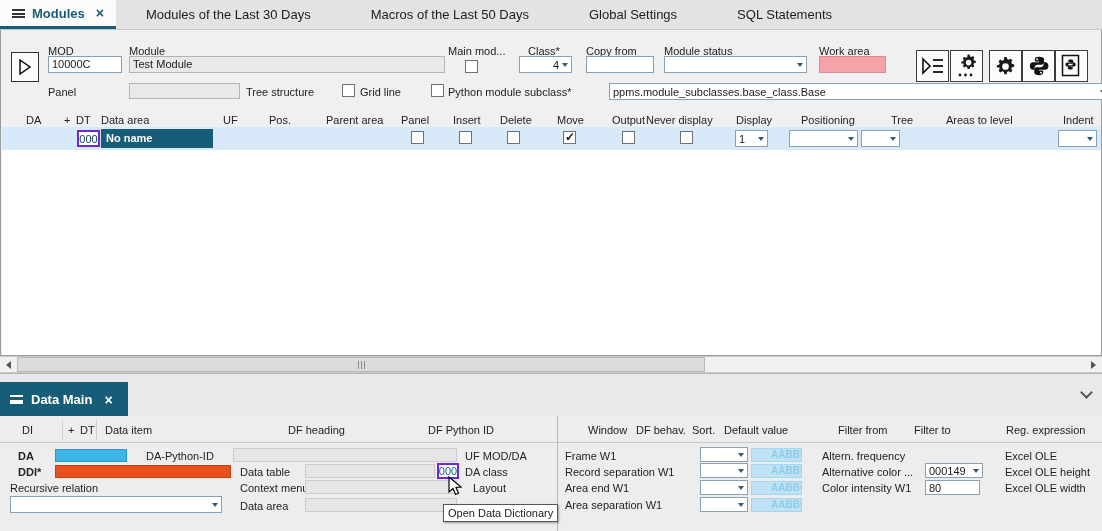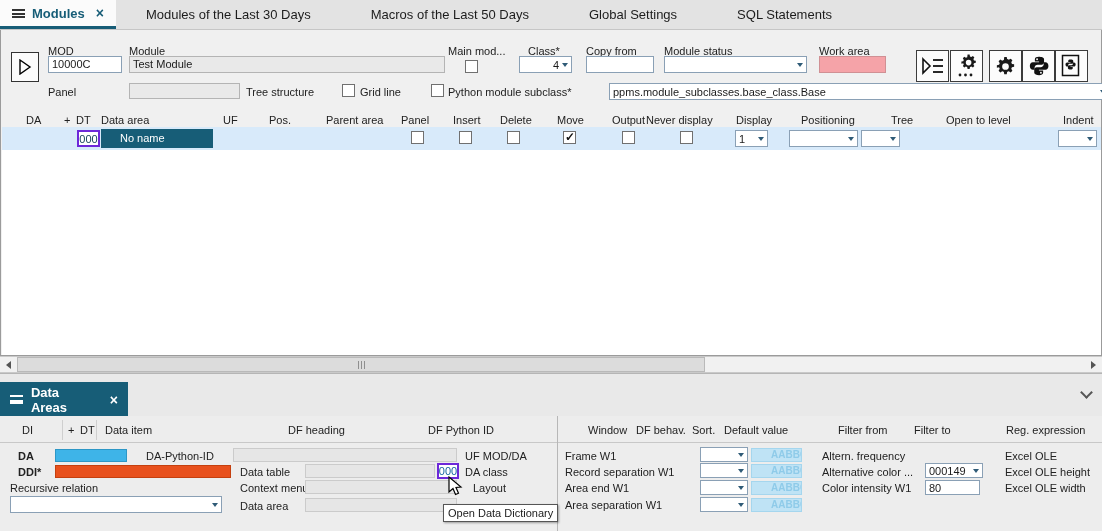"Open to level" span.lbl { text: Open -> Areas }
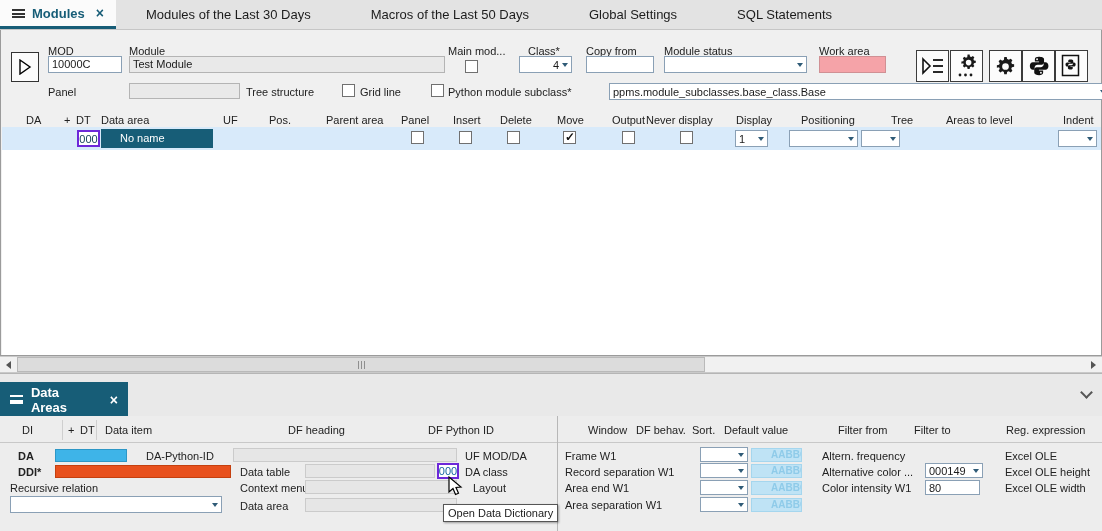"No name" div { font-weight: normal -> bold; padding-left: 19px -> 5px }
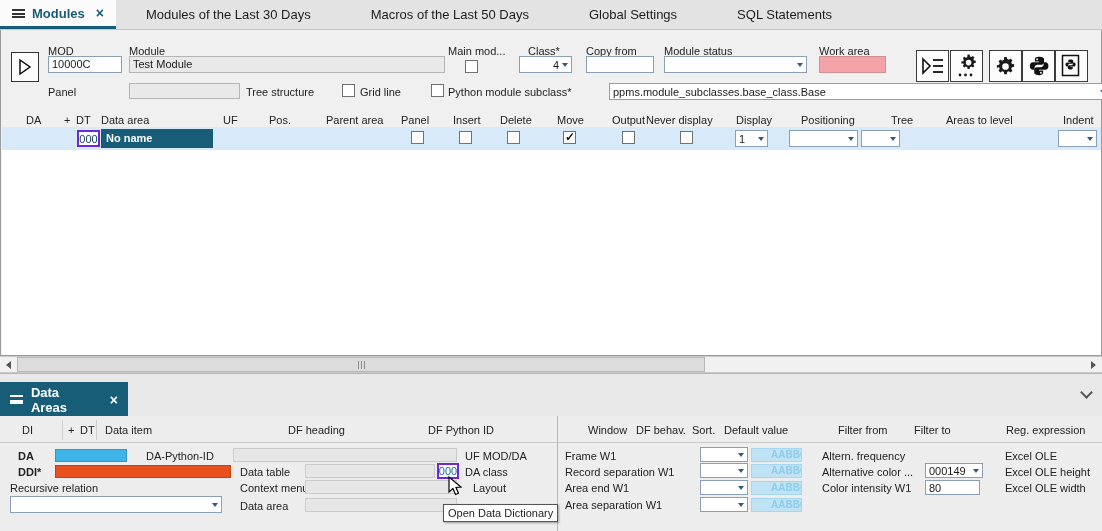"Data Areas" span { text: Areas -> Main }
